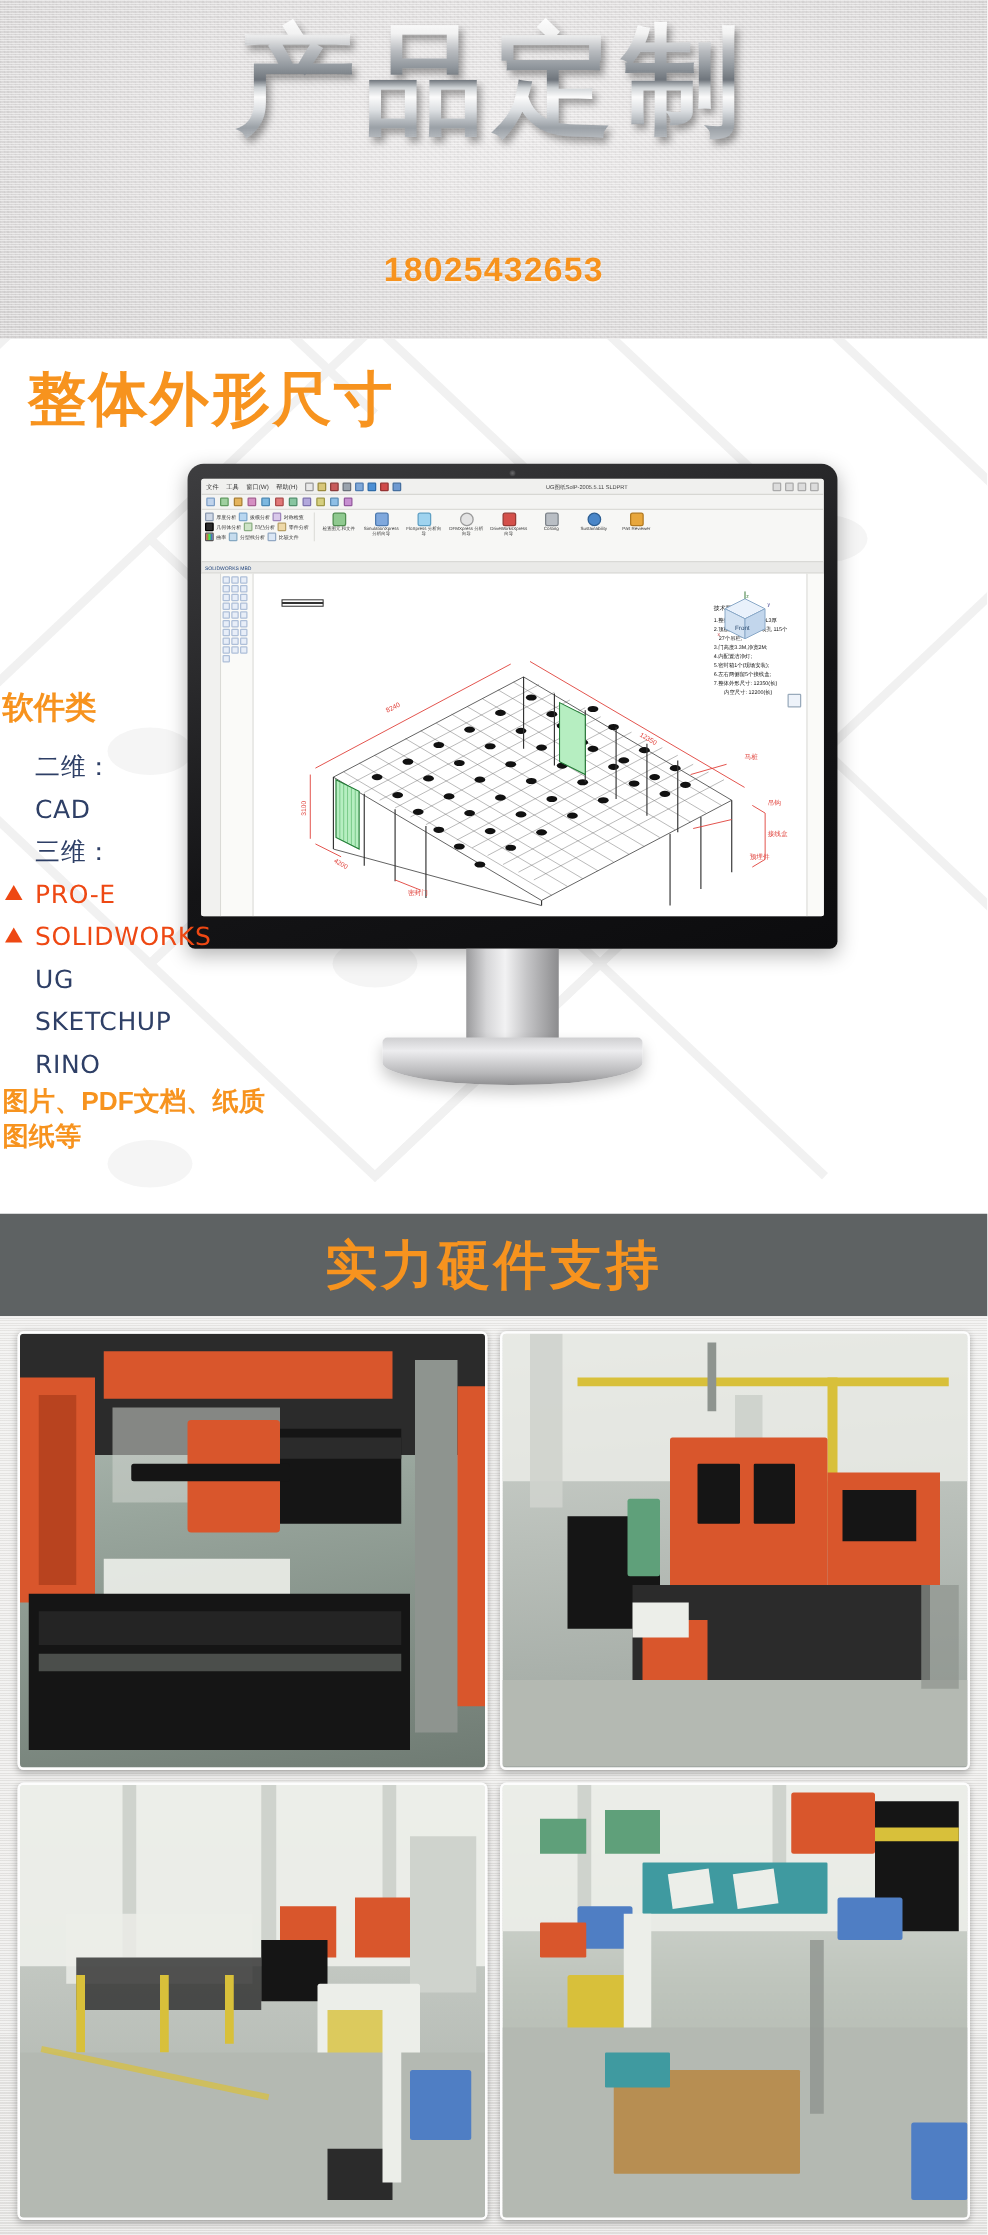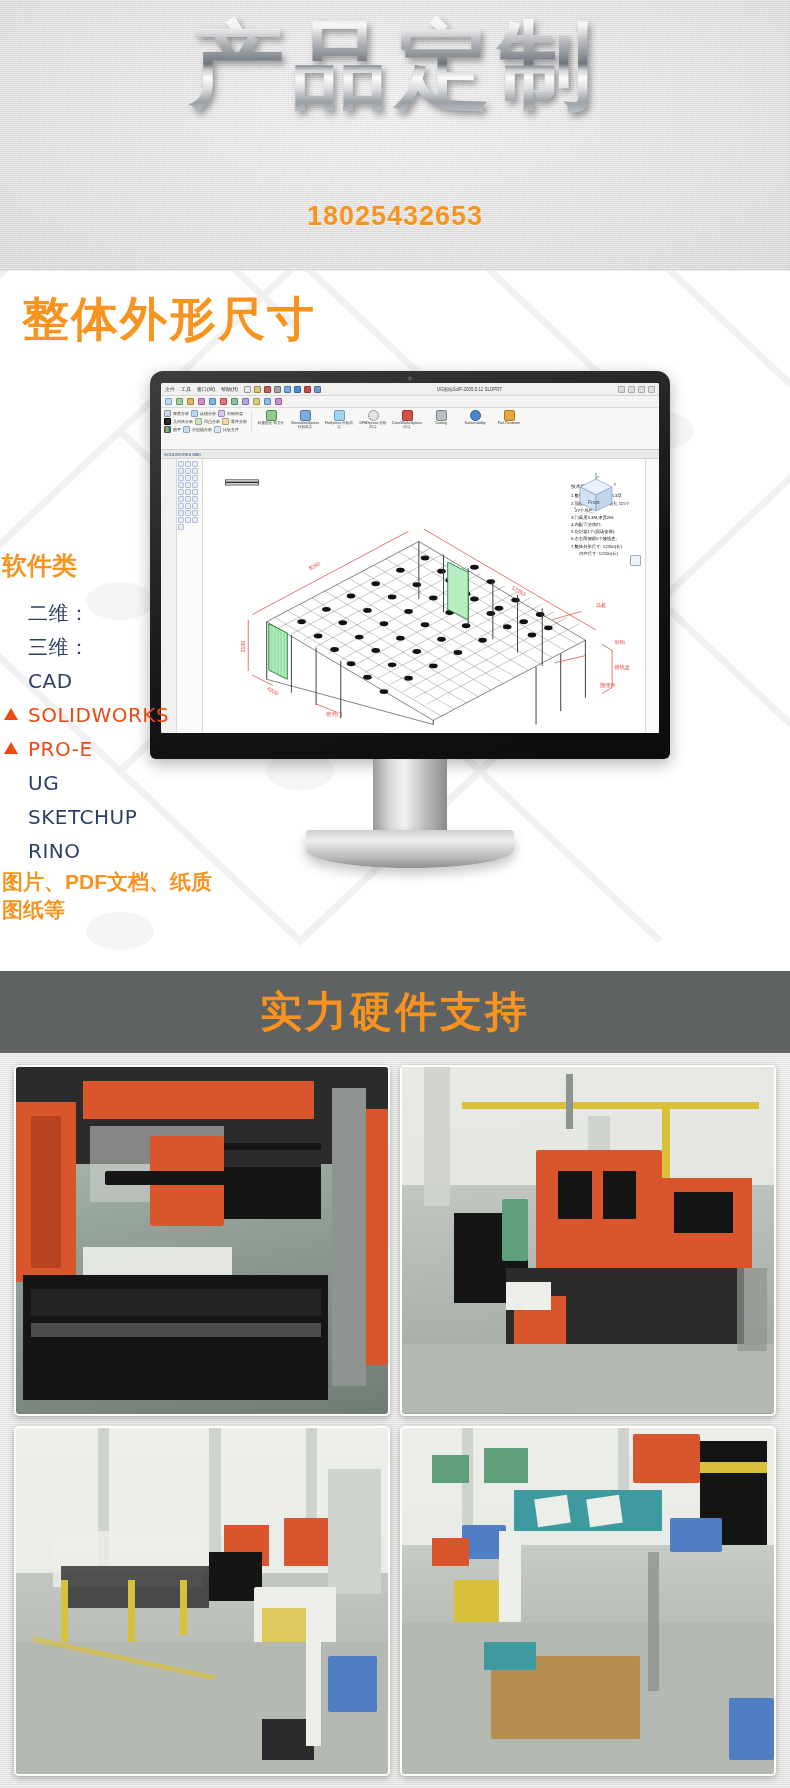"三维：" li { order: before "CAD" -> after "CAD" }
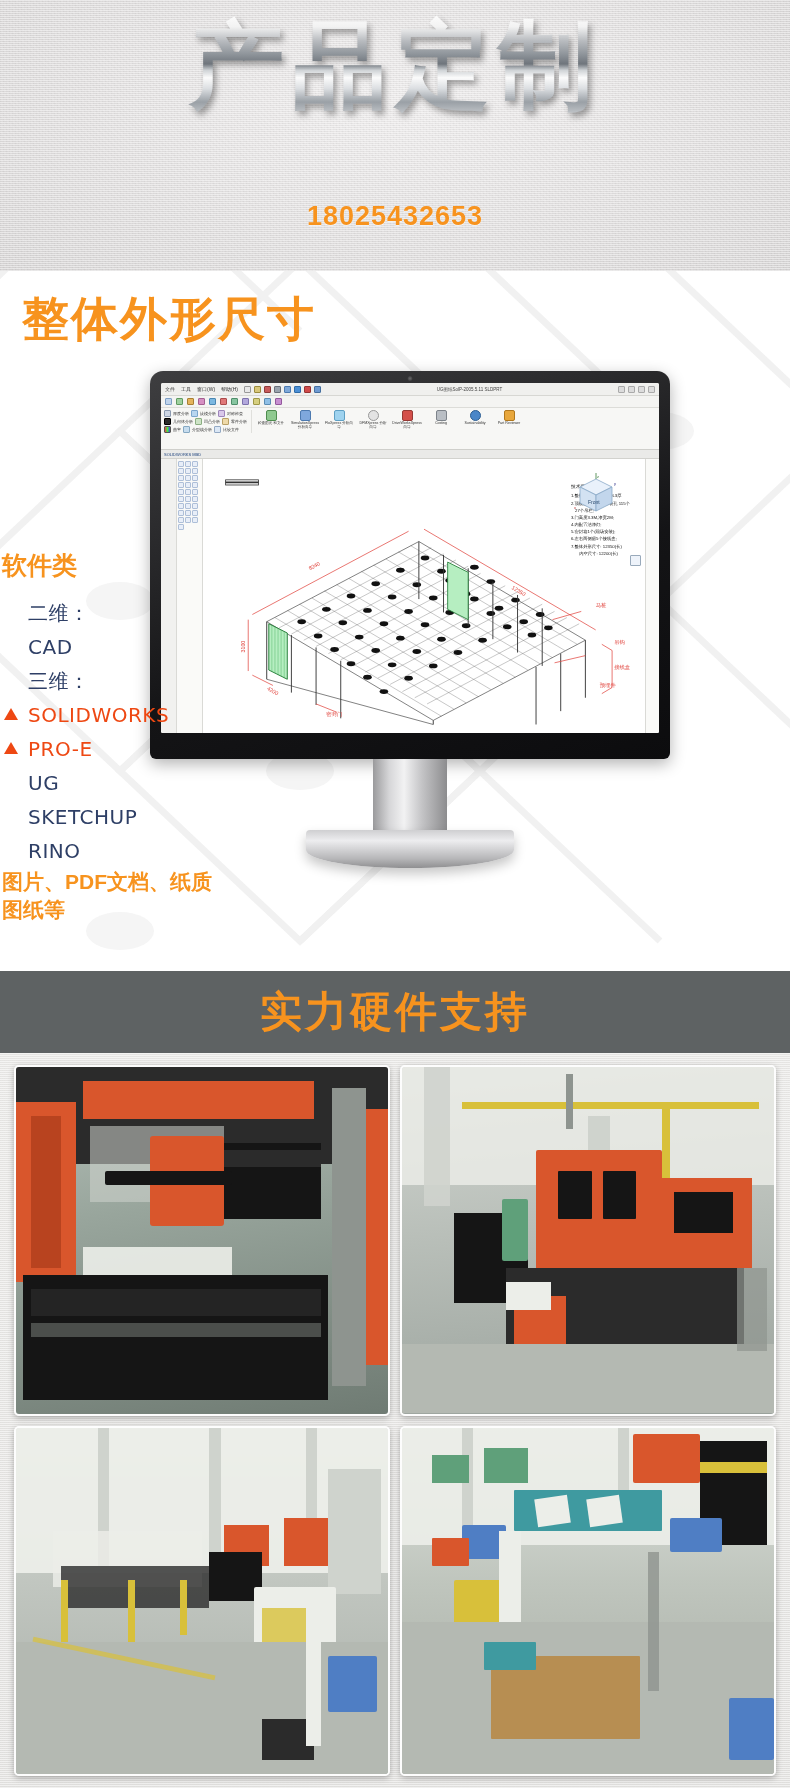"SOLIDWORKS" li.hi { order: before "PRO-E" -> after "PRO-E" }
